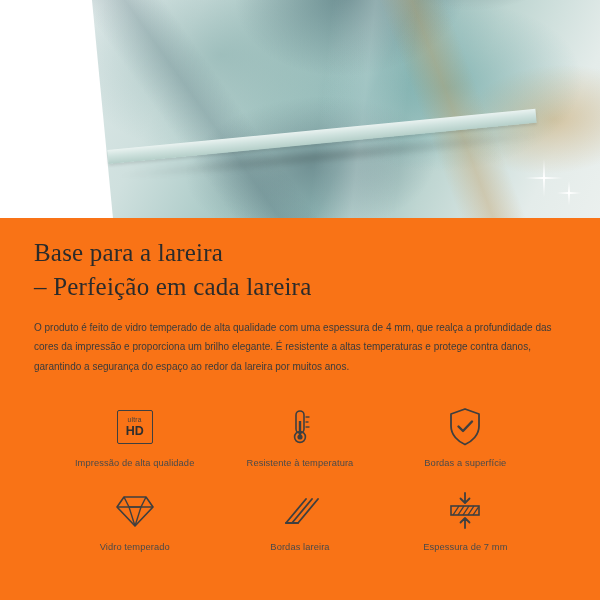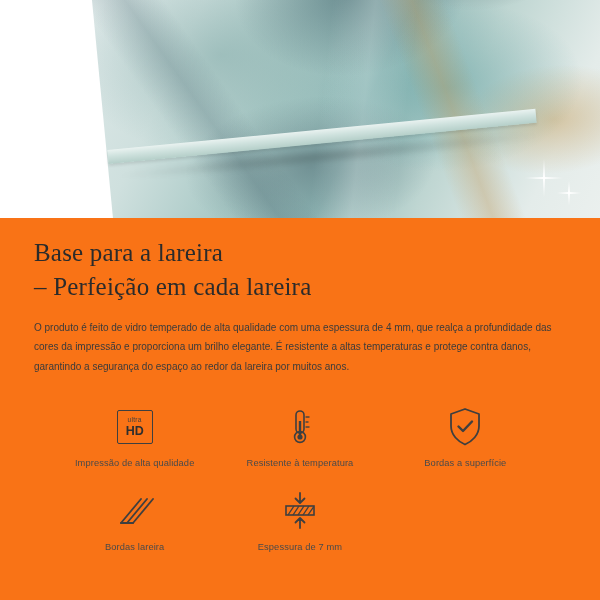"Vidro temperado" div.feature { html: none -> <div> <div> <svg> <path></path> <path></path> <path></path> <path></path> <path></path> </svg> </div> <div>Vidro temperado</div> </div> }
